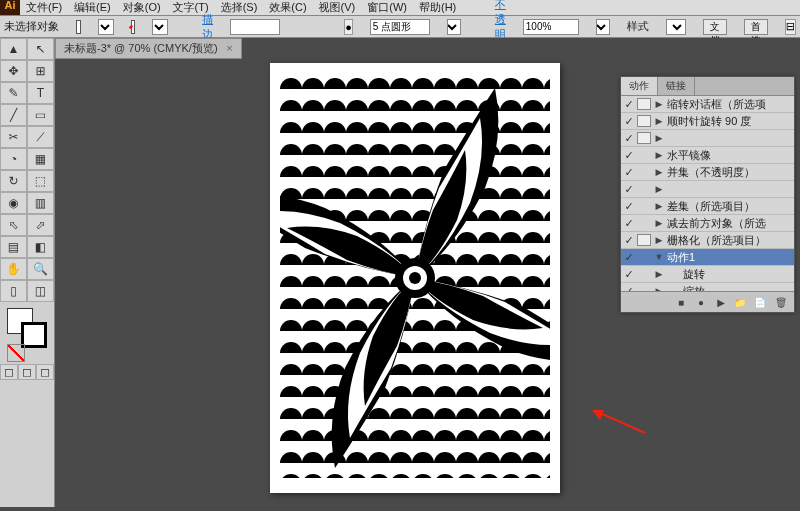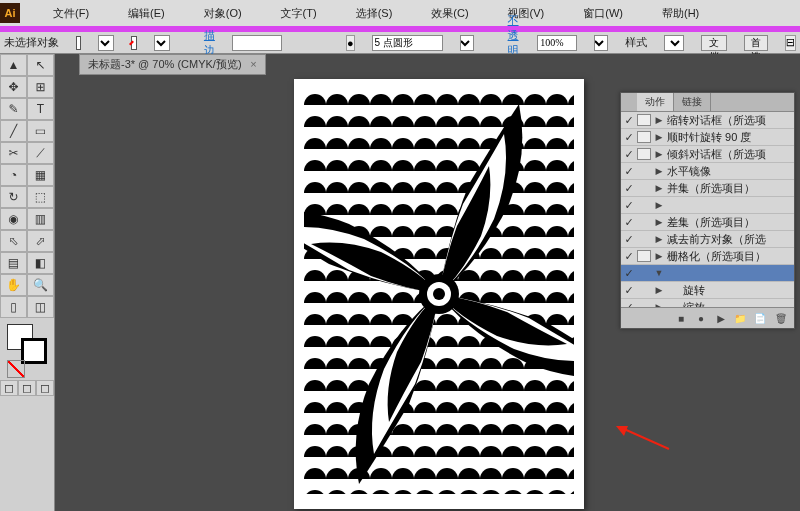"Ai" .menubar { align-items: center -> flex-end; border-bottom: 6px solid #d946ef -> 1px solid #d946ef; height: 32px -> 16px }
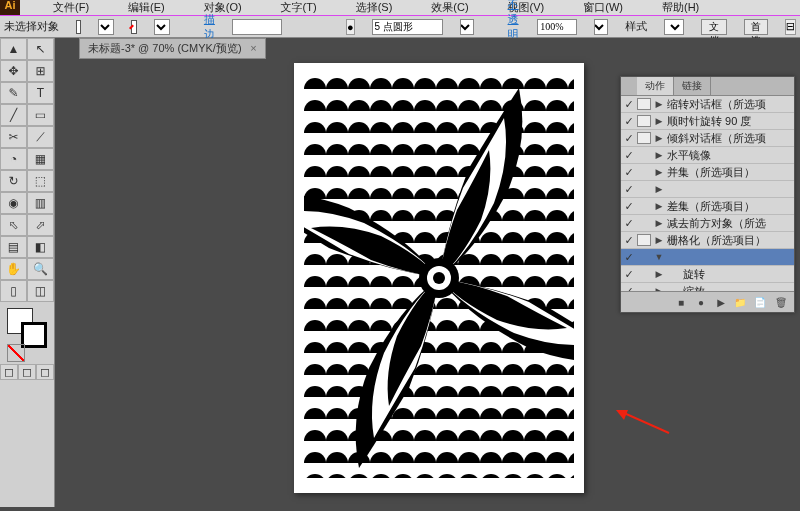"文件(F)" .menu-item { margin-left: 27px -> none }
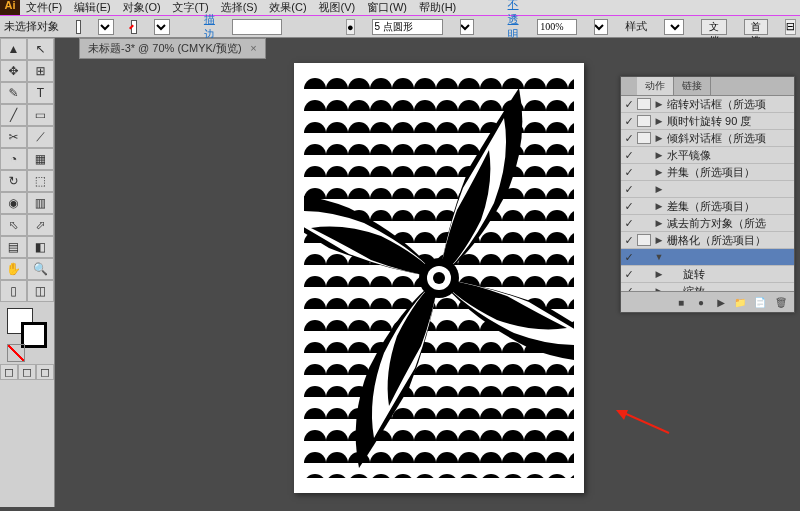"5 点圆形" input.cb-sel { width: 71px -> 60px }
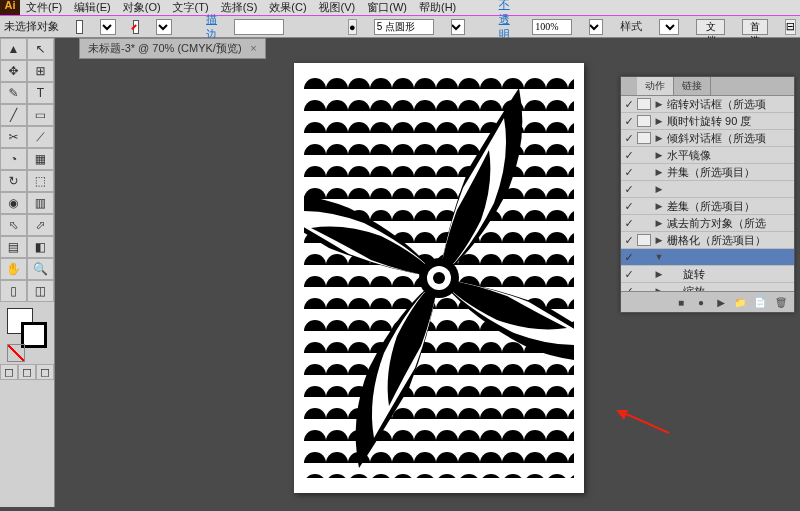"100%" input.cb-sel { font-family: Liberation Serif, serif -> none; width: 40px -> 56px }
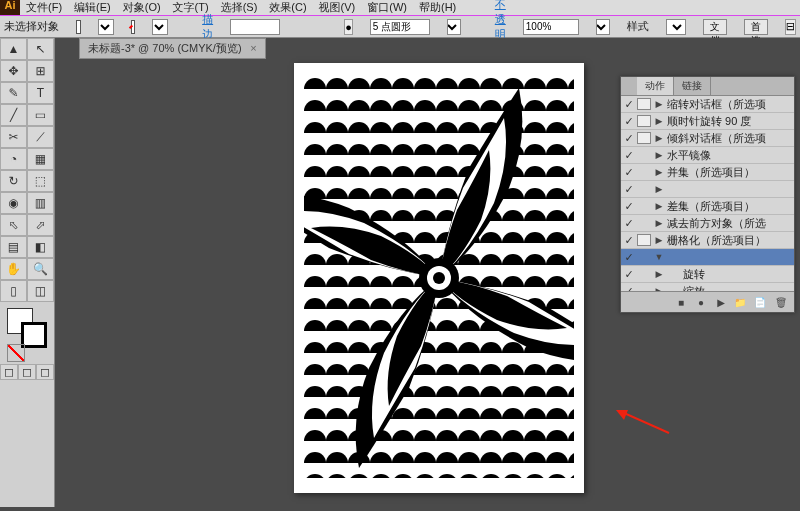"未标题-3* @ 70% (CMYK/预览) ×" .canvas-area { margin-left: 24px -> none }
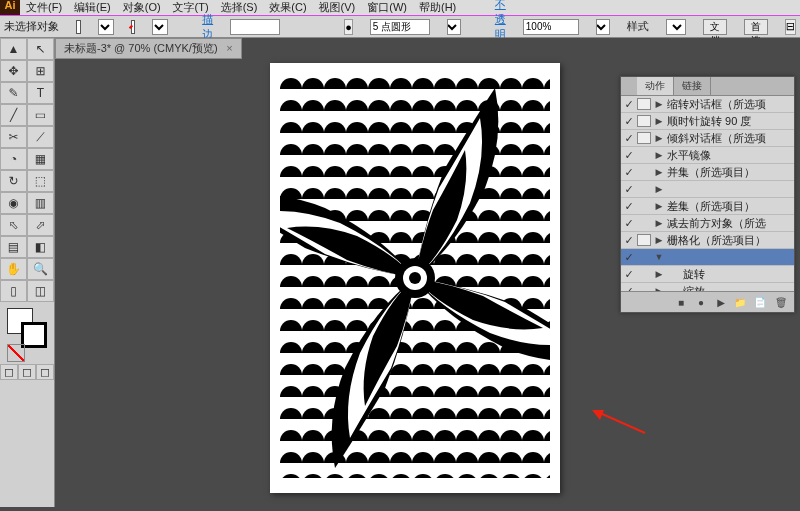"动作" .panel-tabs { padding-left: 16px -> none }
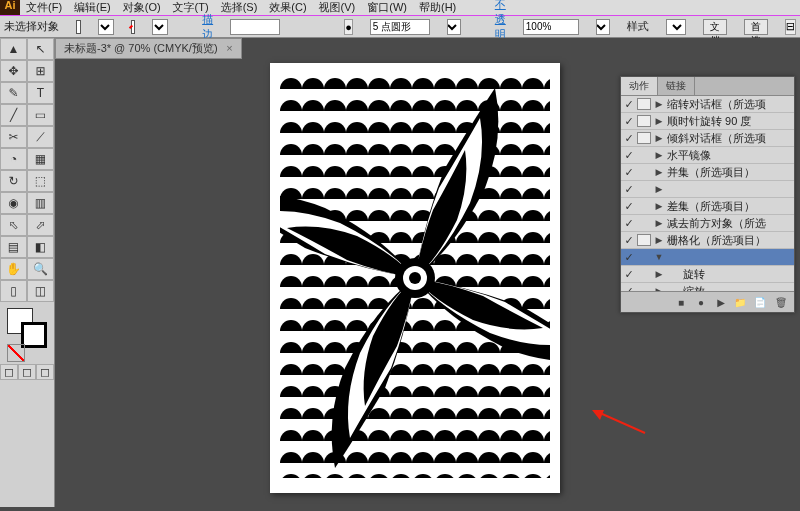"倾斜对话框（所选项" span.ar-label { html: <span>倾斜对话框（所选项</span> -> none }
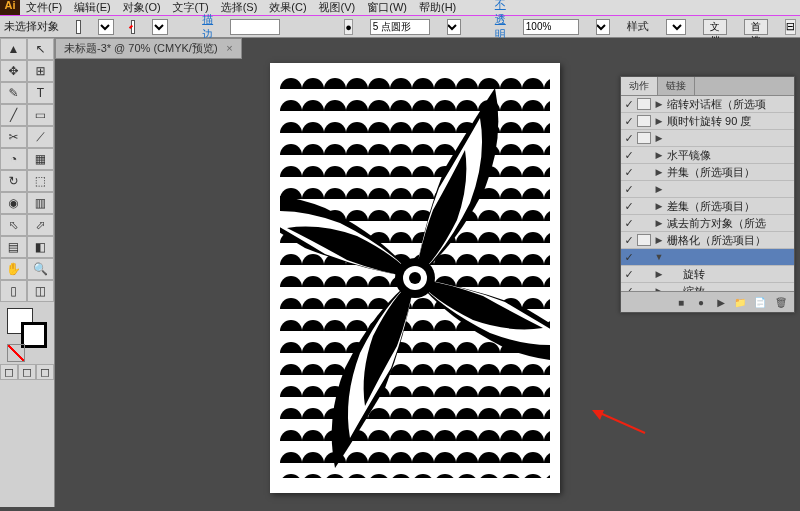"并集（所选项目）" span.ar-label { text: 所选项目 -> 不透明度 }
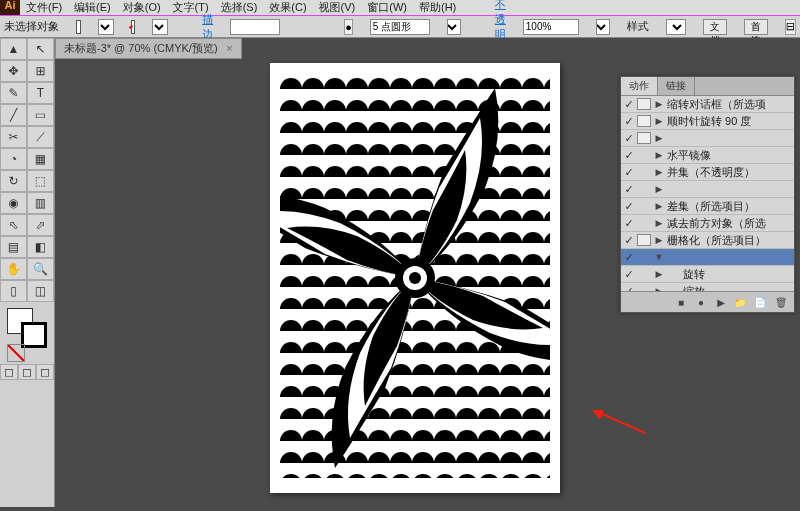"动作1" span.ar-label { html: none -> <span>动作1</span> }
